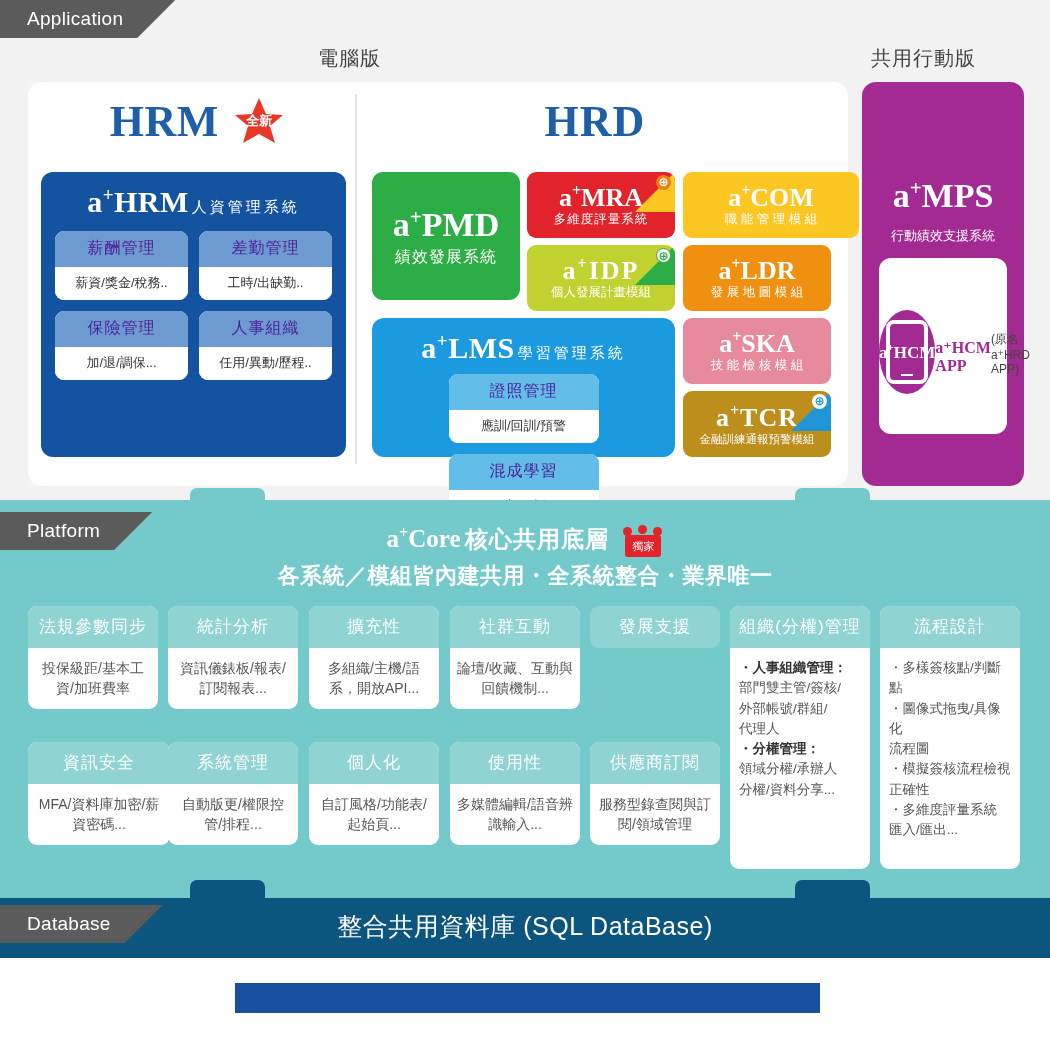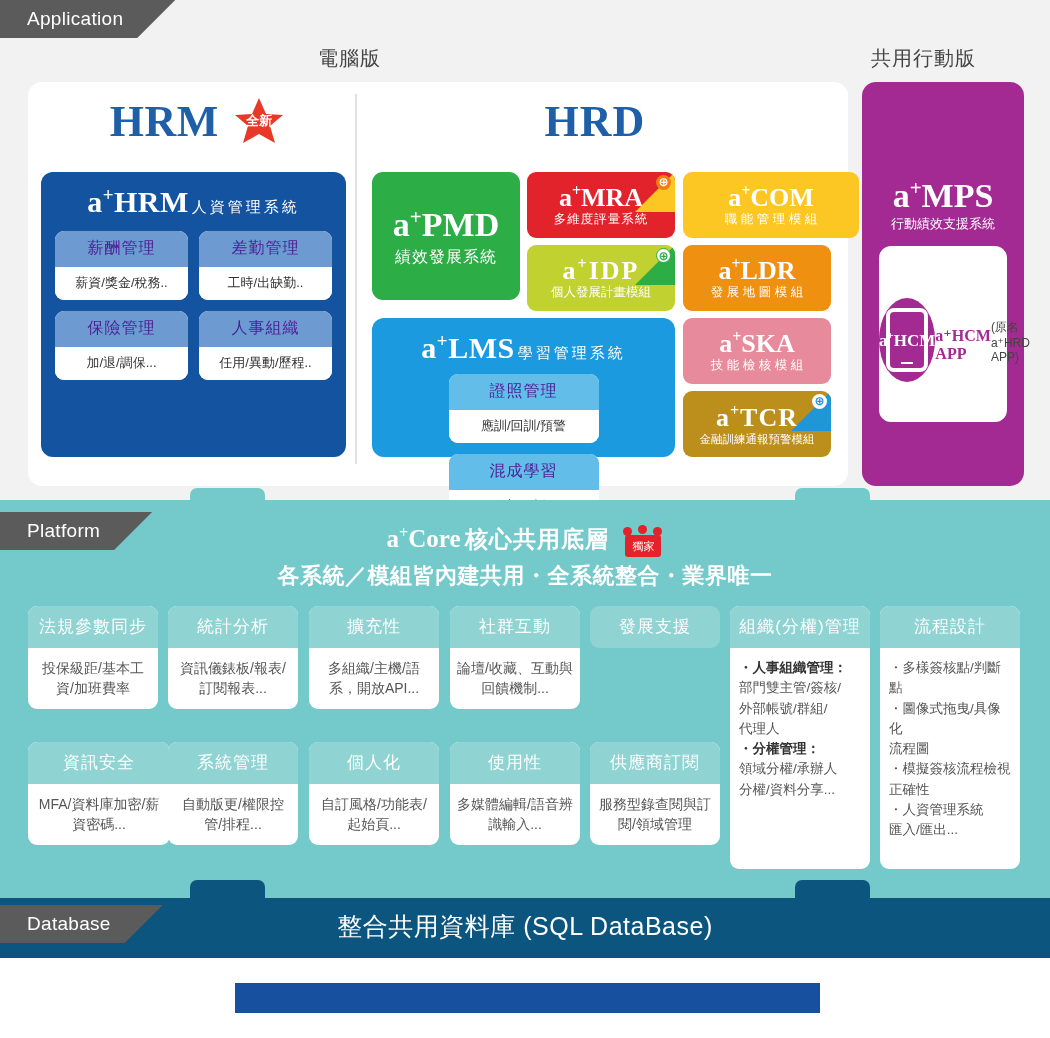"行動績效支援系統" div.logo-zh { margin-top: 4px -> 16px }
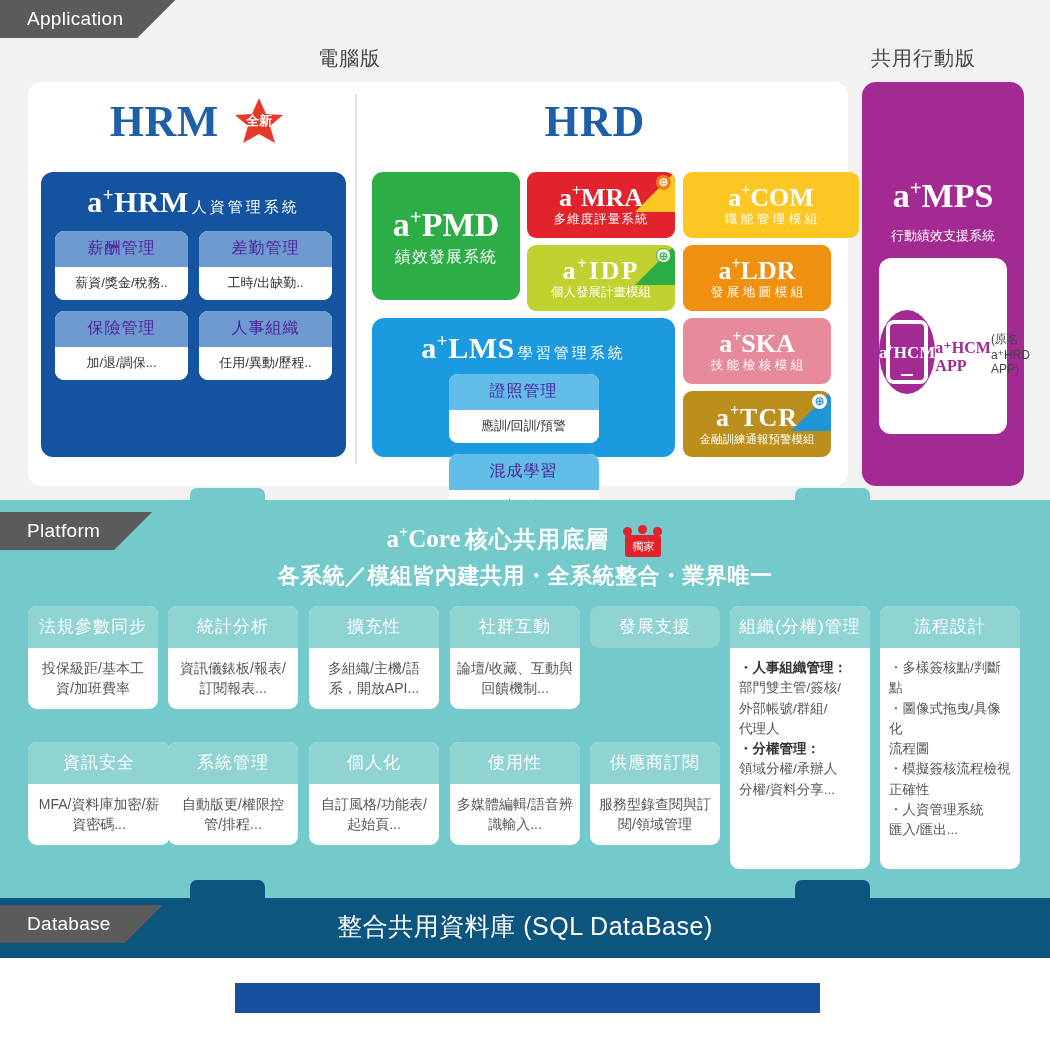"・人資管理系統" div { text: 人資管理 -> 多維度評量 }
